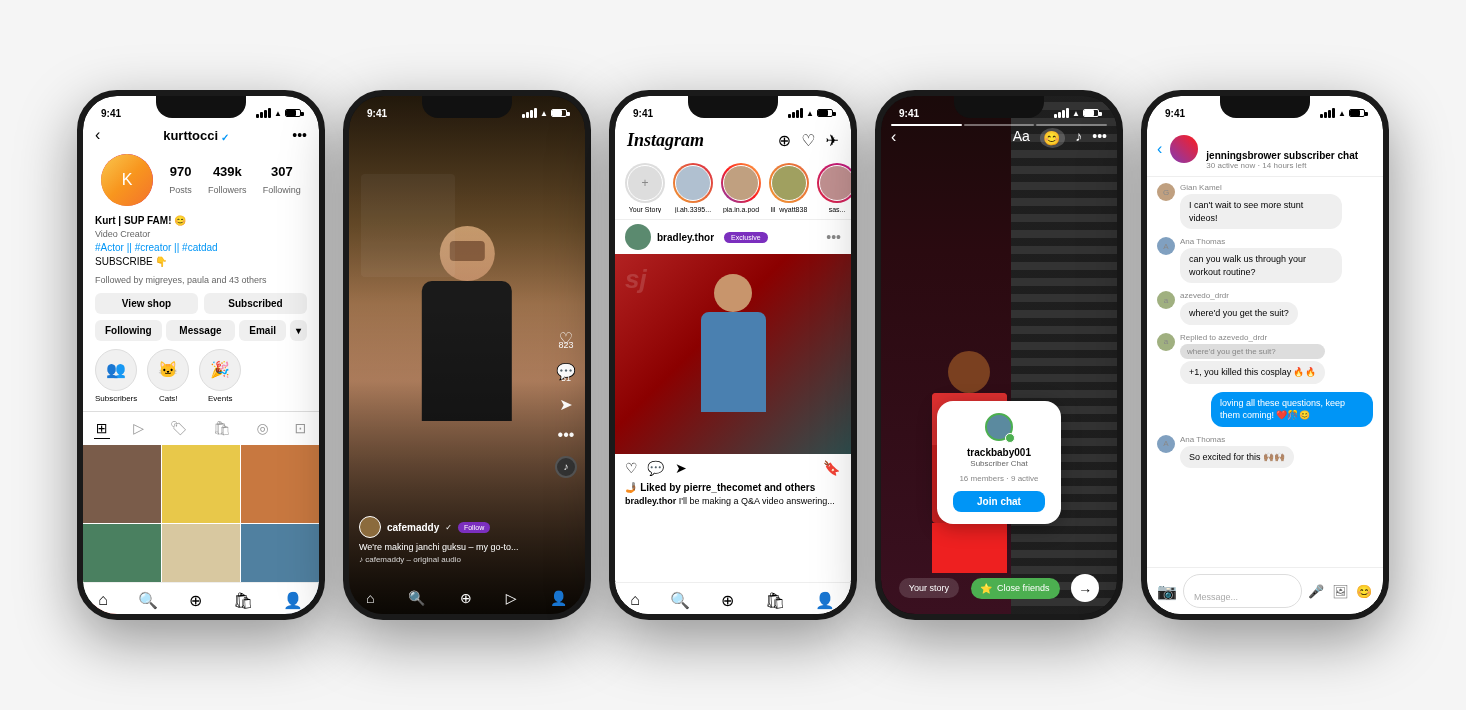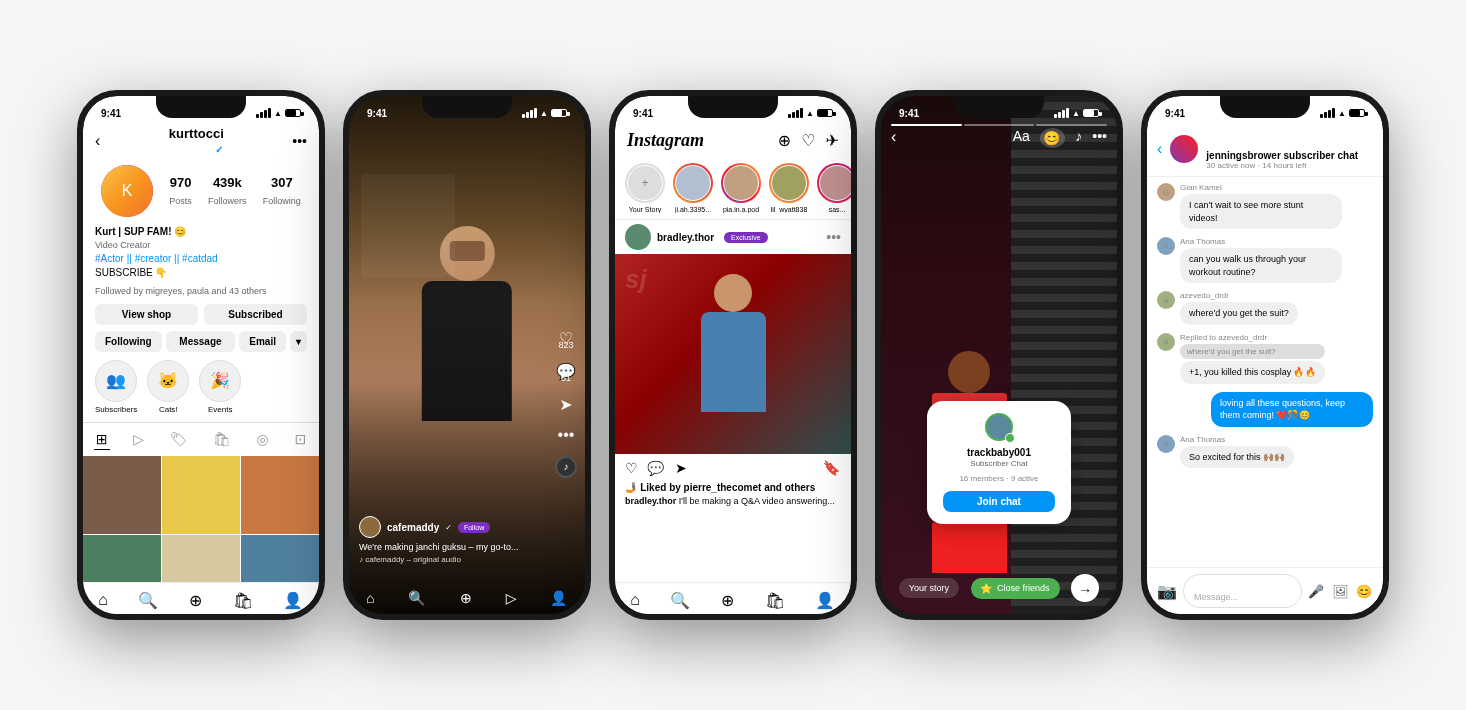"kurttocci" .p1-username { flex-direction: column -> none }
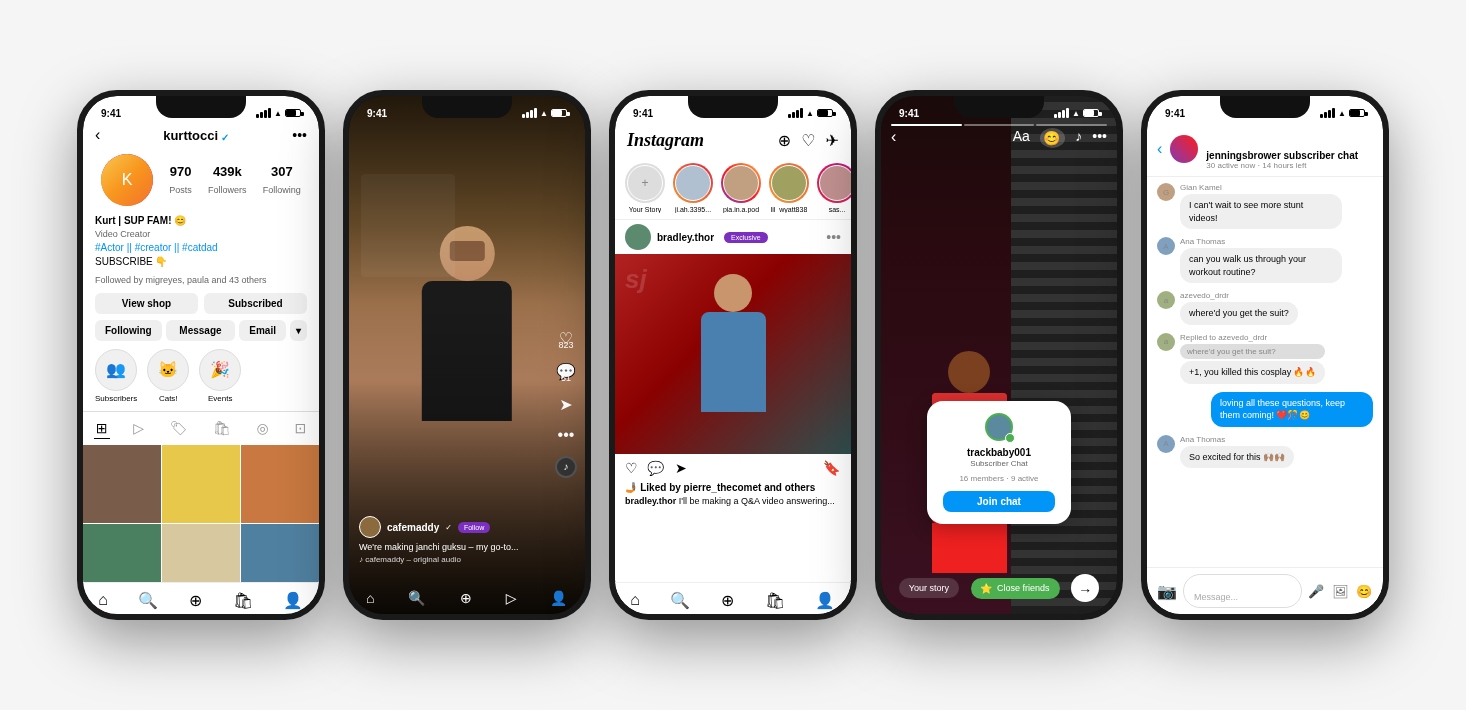"trackbaby001" .p4-chat-popup { width: 144px -> 124px }
